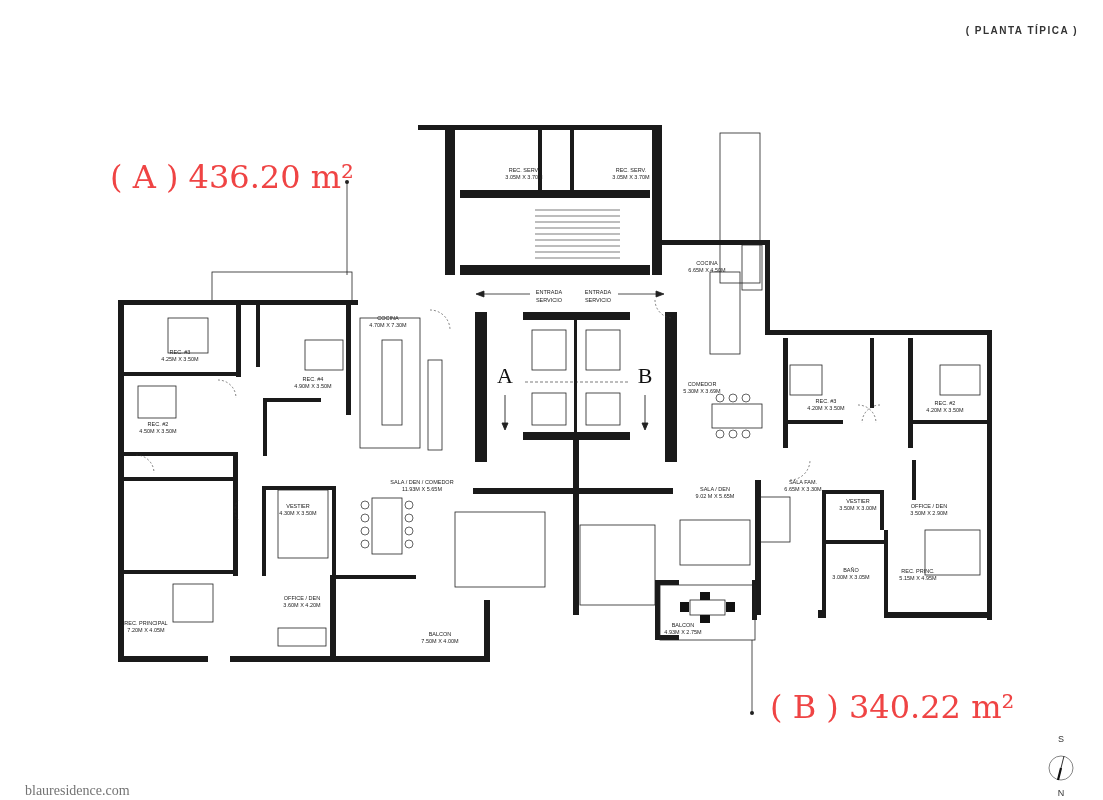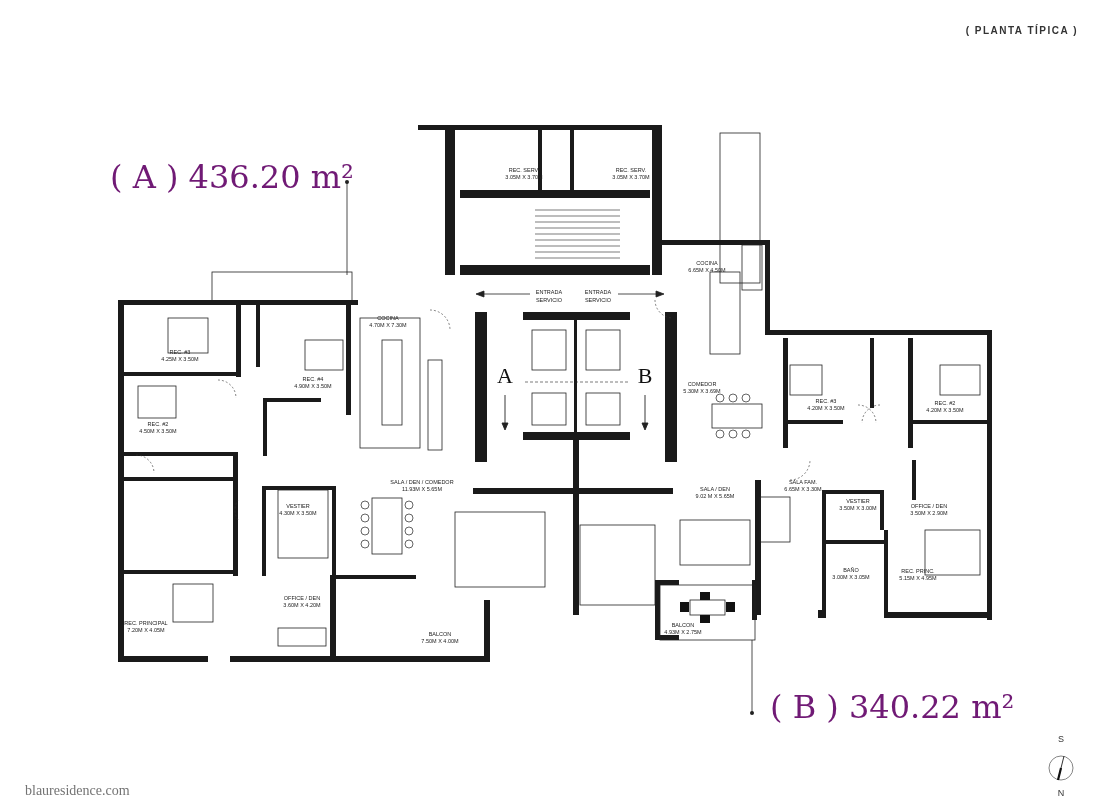"( A ) 436.20 m²" .area-label { color: #701a75 -> #ef4444 }
